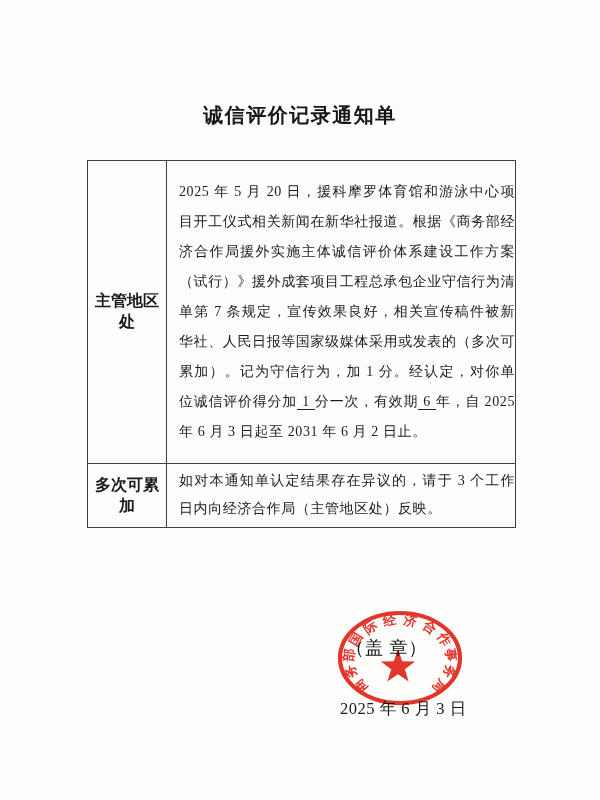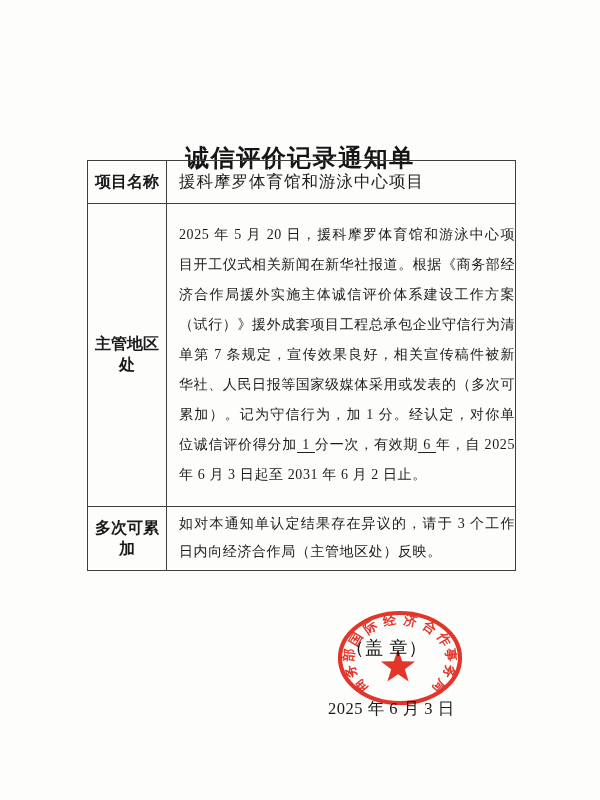"诚信评价记录通知单" .doc-title { font-size: 24px -> 20px; margin-top: 40px -> none }
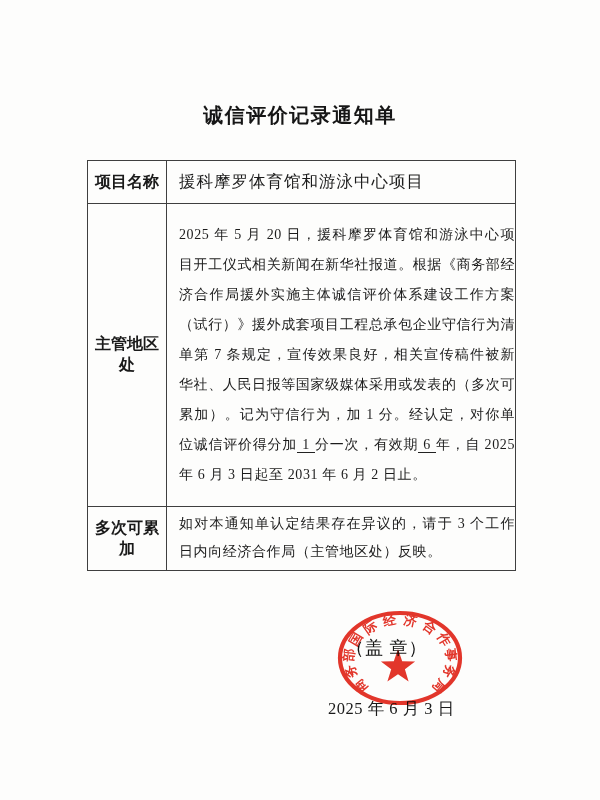"项目名称" tr.r1 { html: <tr> <td>项目名称</td> <td>援科摩罗体育馆和游泳中心项目</td> </tr> -> none }
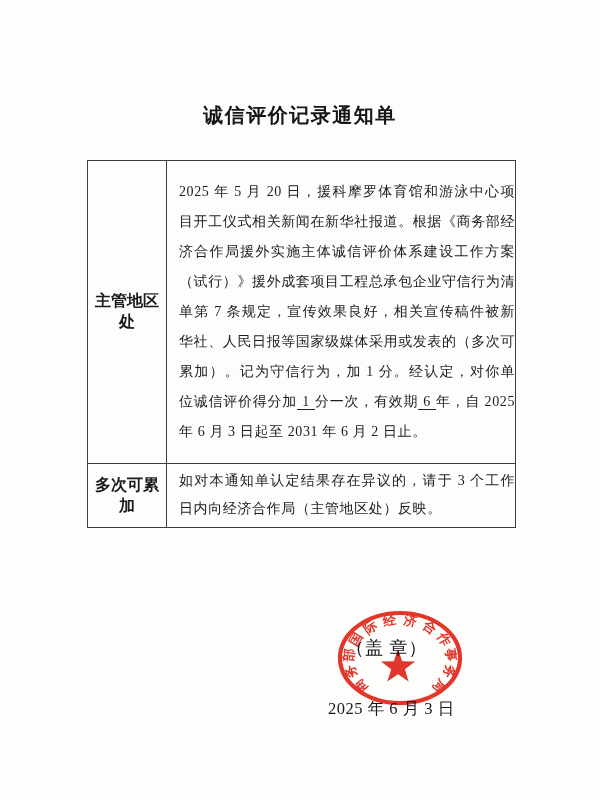"2025 年 6 月 3" .issue-date { left: 328px -> 340px }
